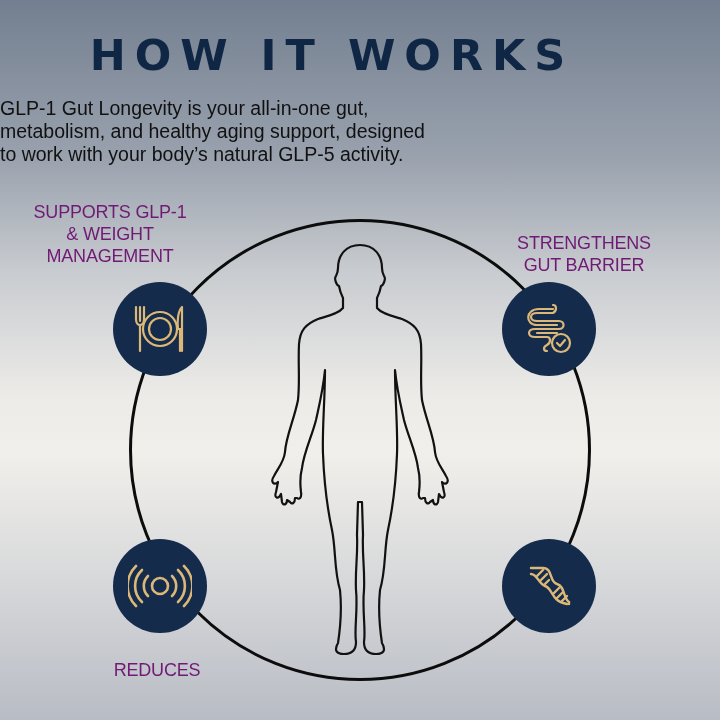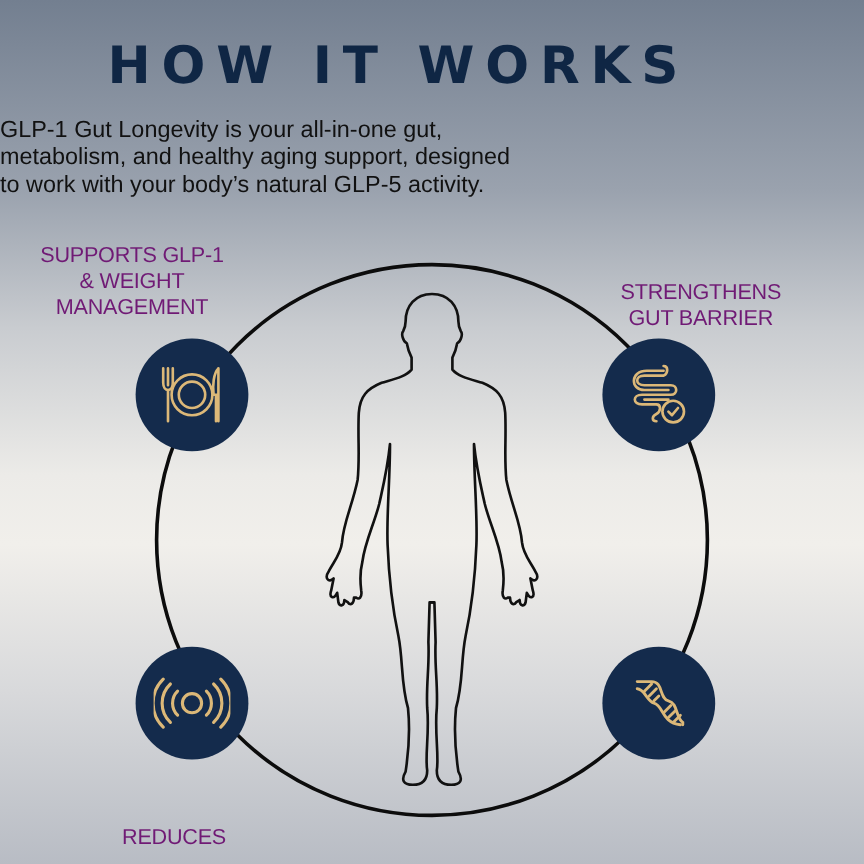"REDUCES" div.label { padding-left: none -> 12px; top: 686px -> 659px }
